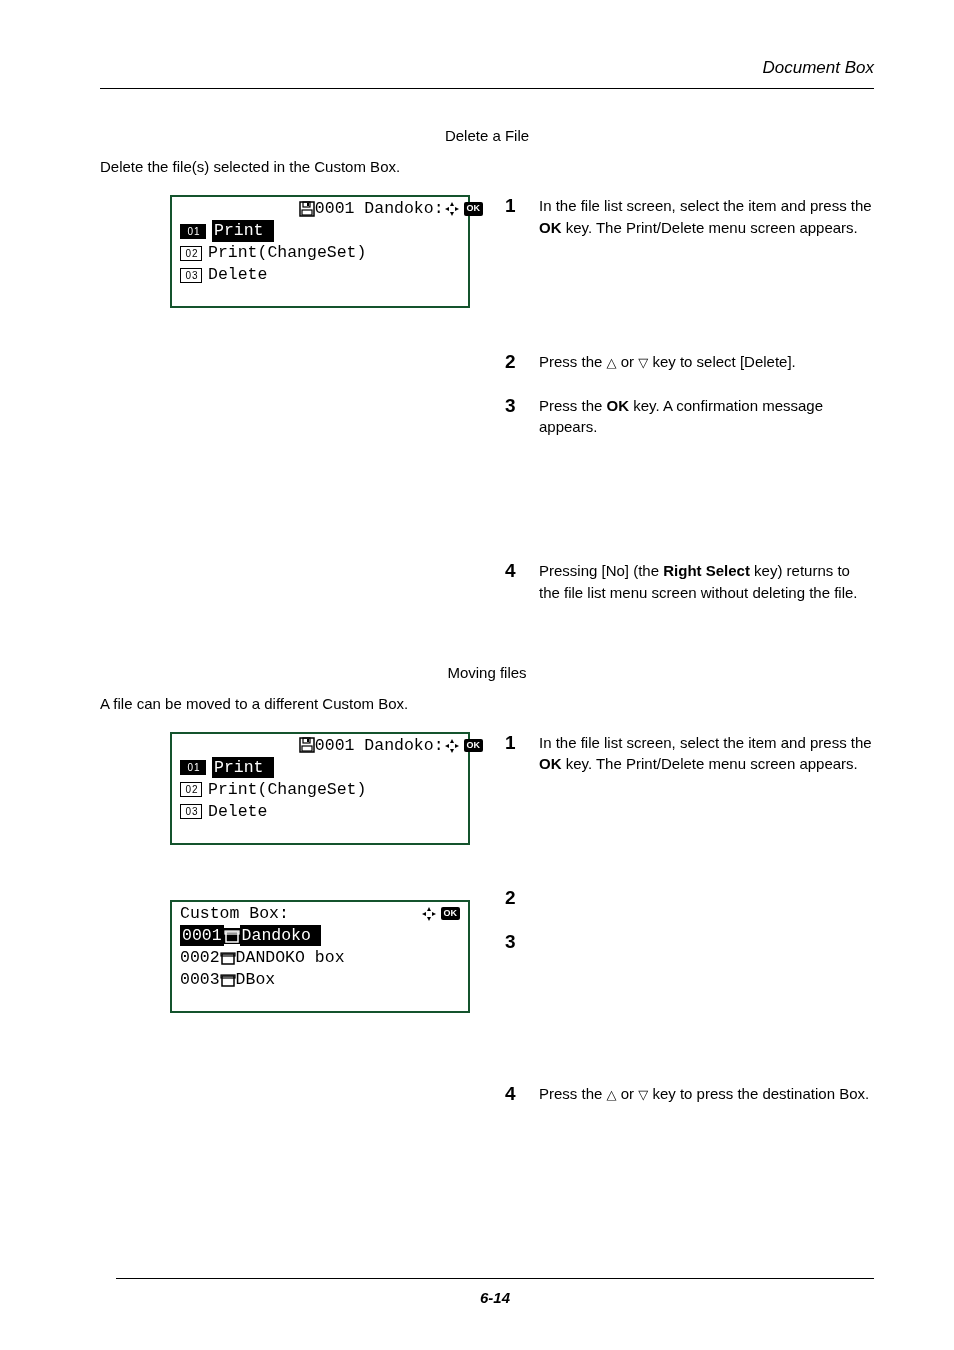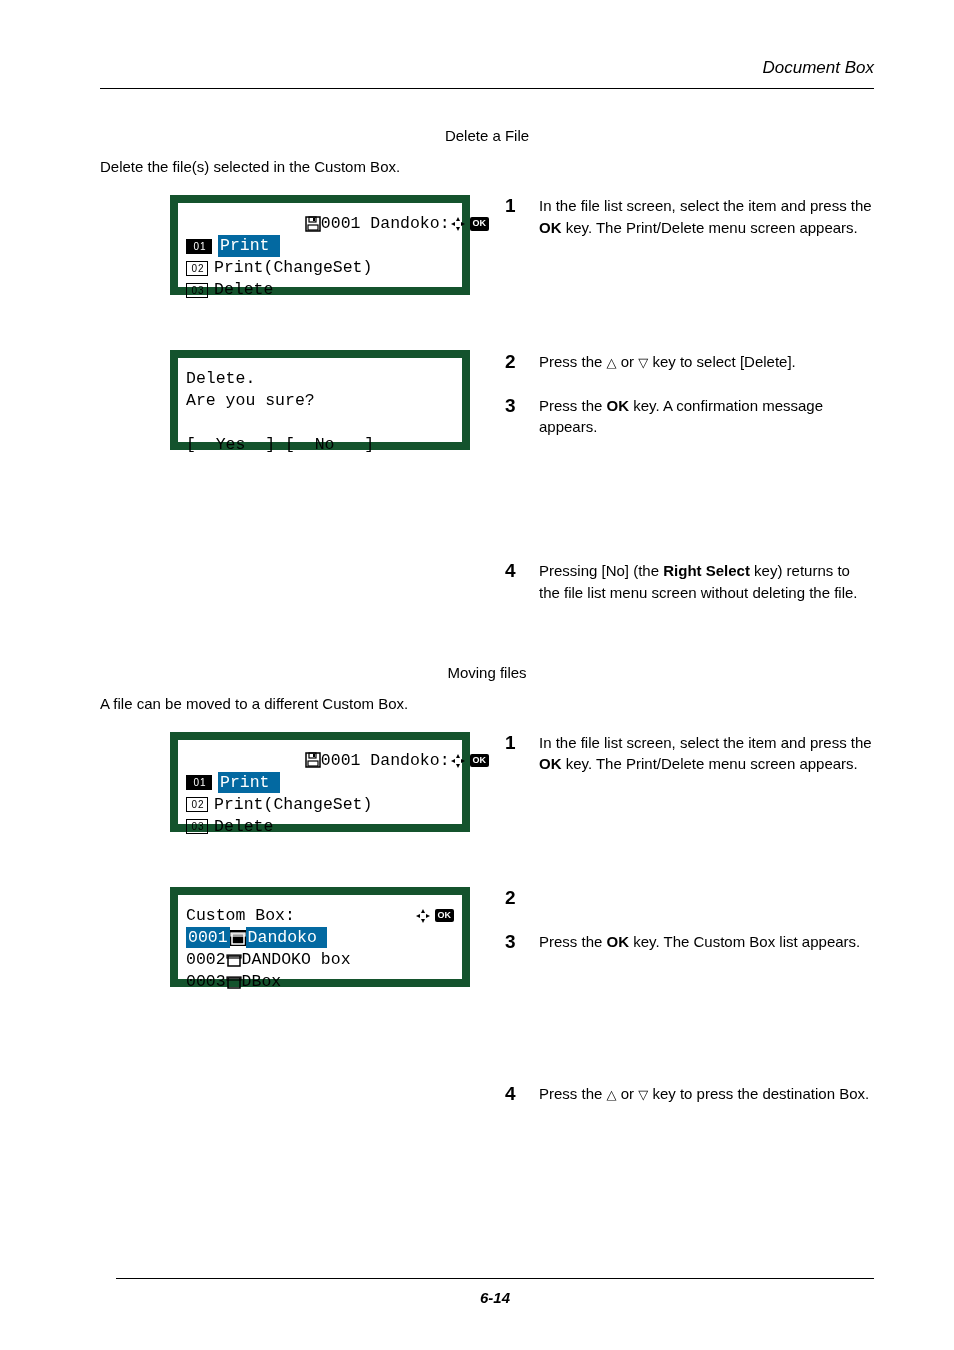"0001 Dandoko:" .lcd { border: 8px solid #14532d -> 2px solid #14532d; height: 100px -> 113px; padding: 10px 8px -> 1px 8px }
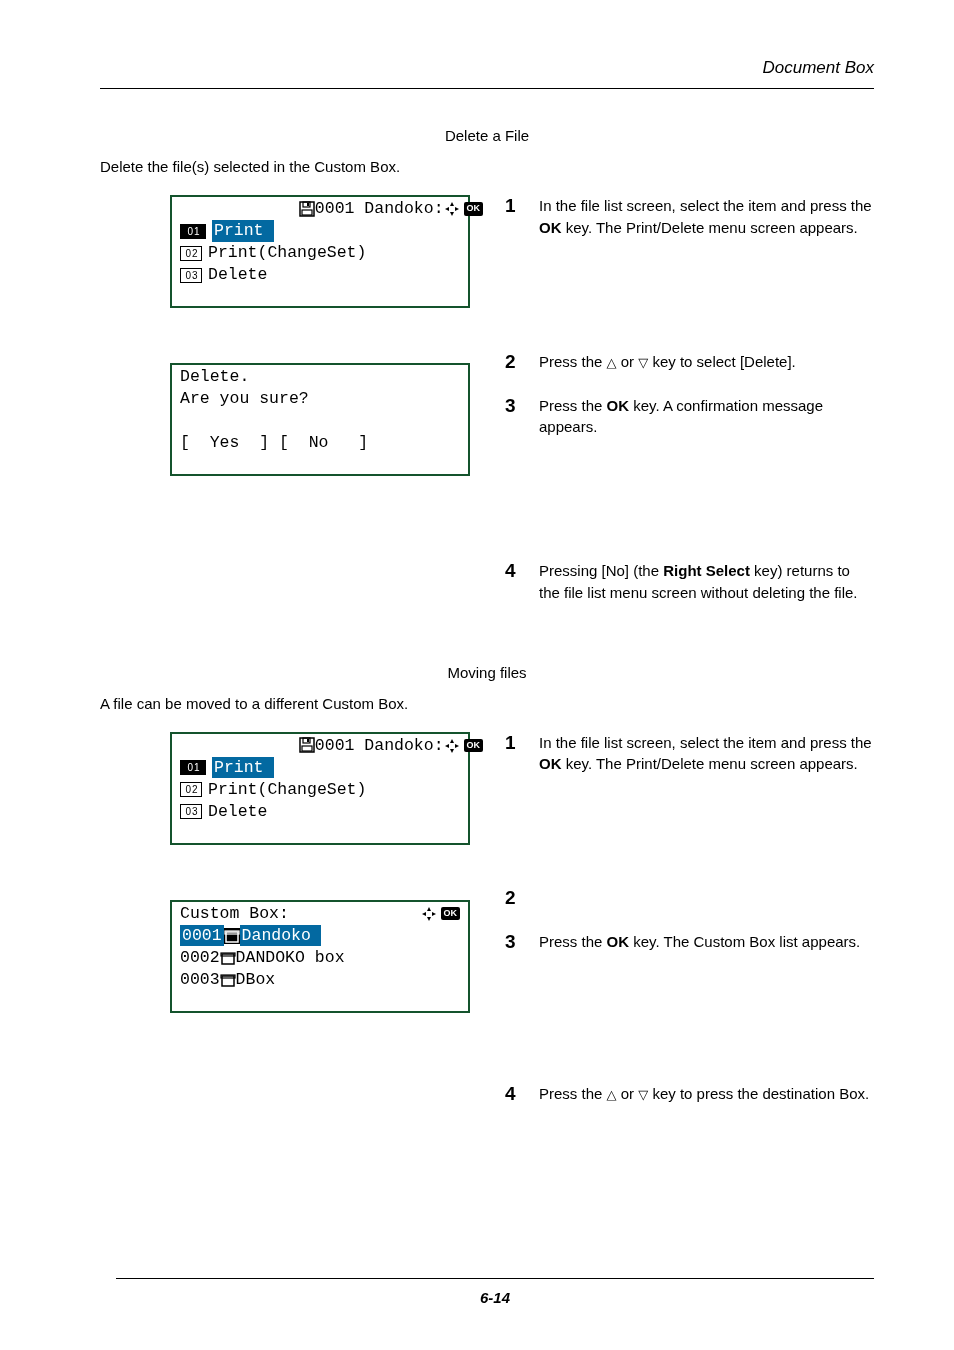"Print" .lcd .inv { background: #0369a1 -> #000000 }
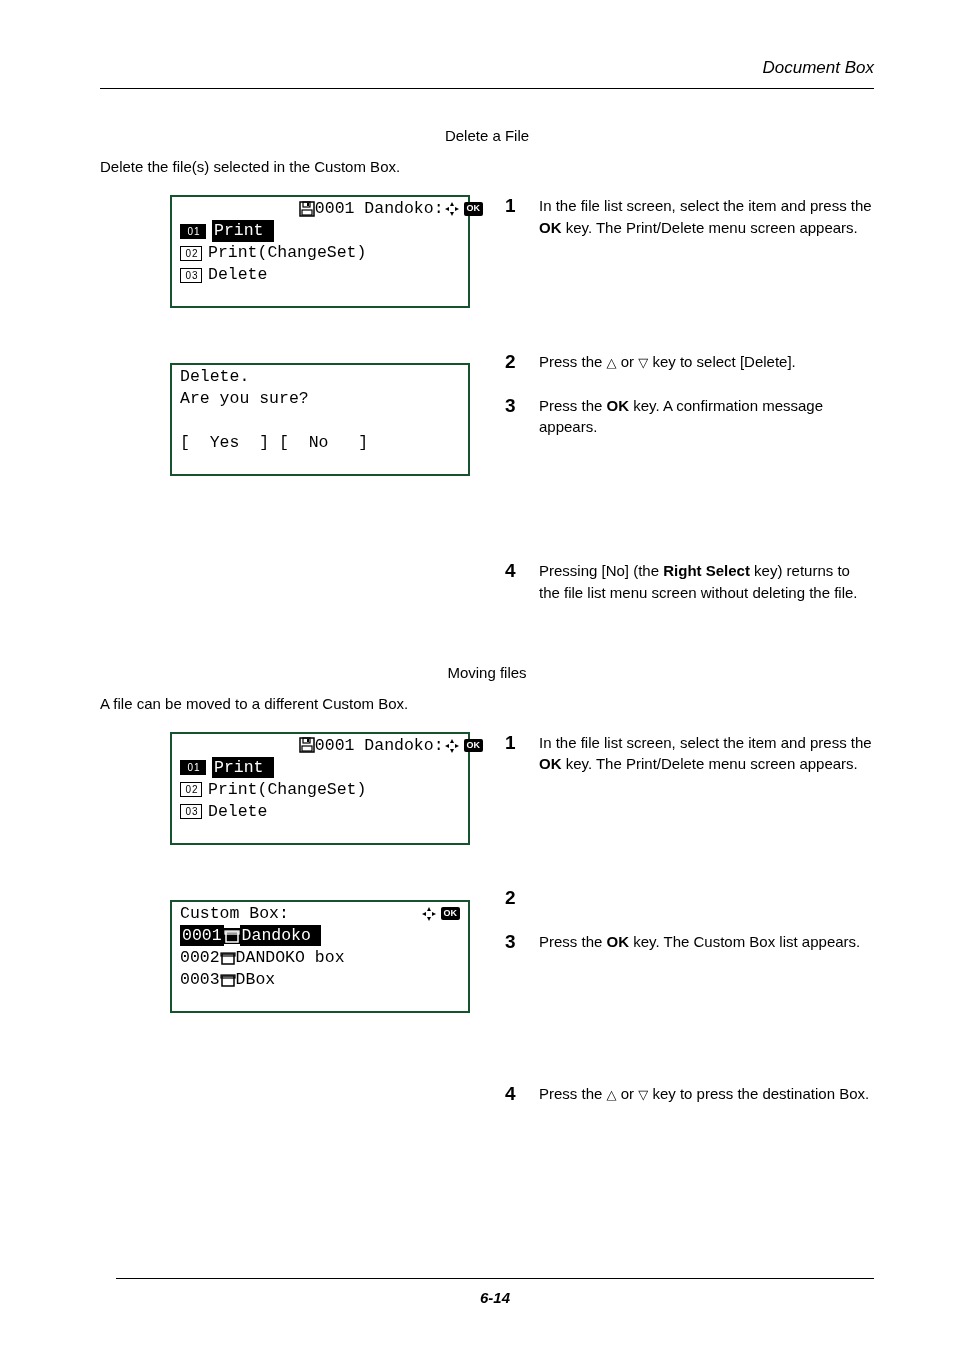"Delete." div.lcd { html: <div> <div>Delete.</div> <div>Are you sure?</div> <div>&nbsp;</div> <div>[ Yes ] [ No ]</div> </div> -> none }
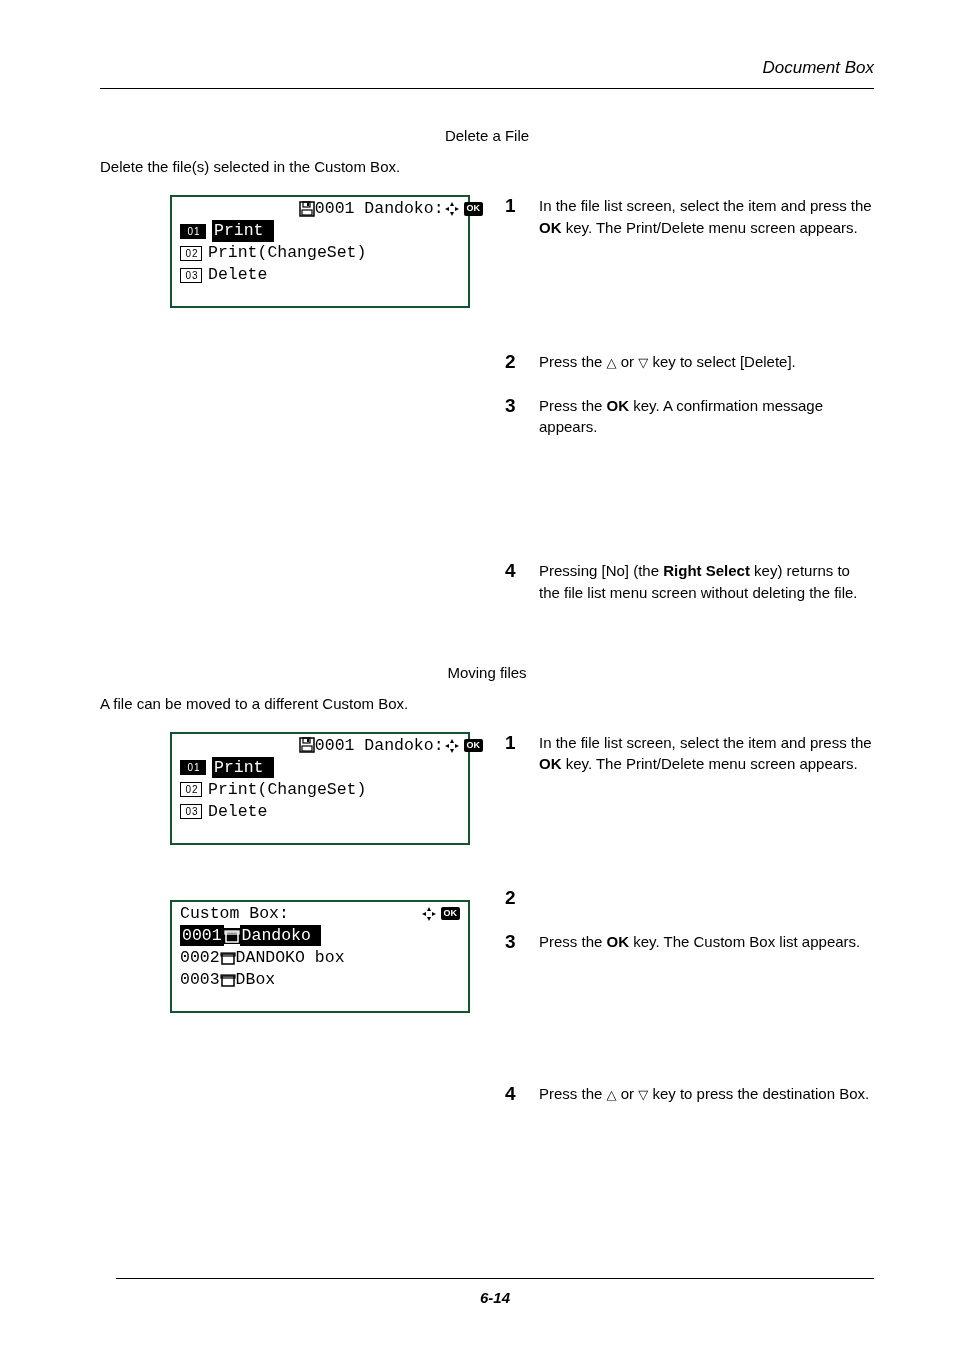"Press the OK key. The" div.body { html: <div> <p><span>Press the </span><b>OK</b><span> key. The Custom Box list appears.</span></p> </div> -> none }
